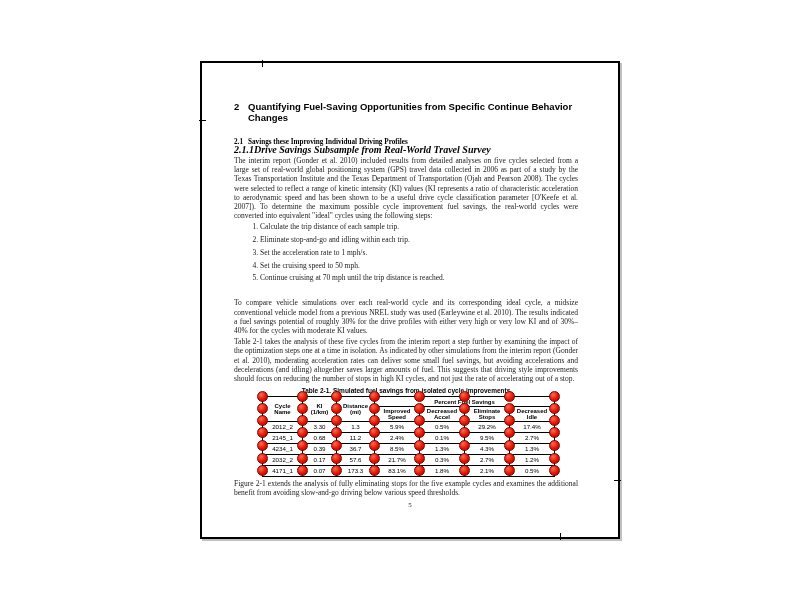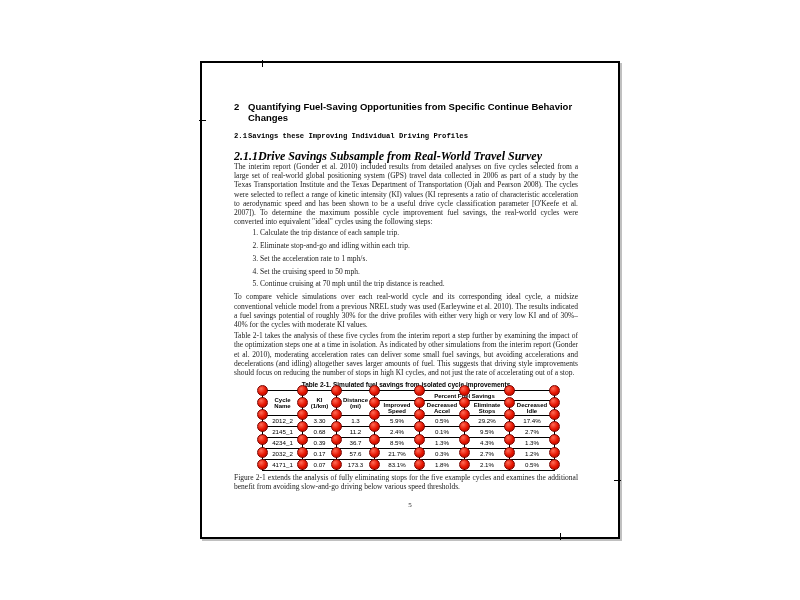"2.1" .h2 { font-family: Liberation Mono, monospace -> Liberation Serif, serif; margin-top: 9px -> 15px }
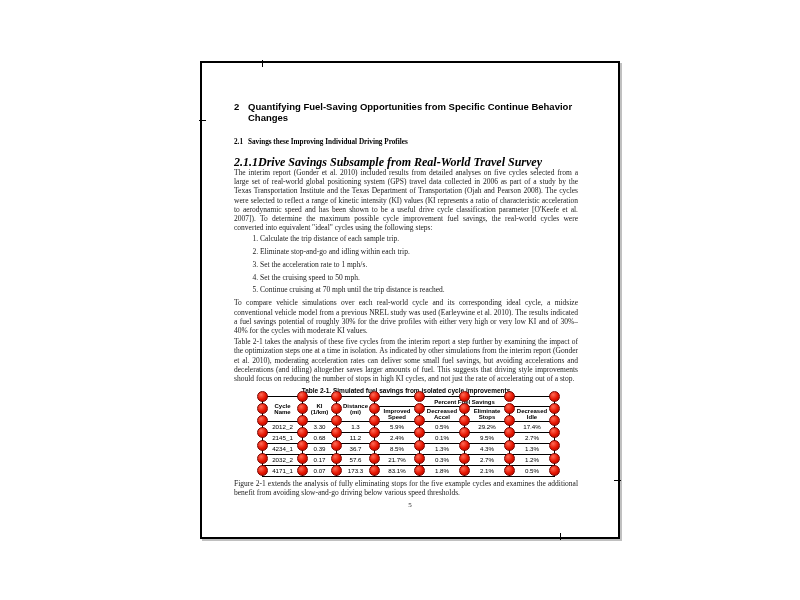"2.1.1" .h3 { font-size: 12px -> 10px; margin-top: 12px -> 0 }
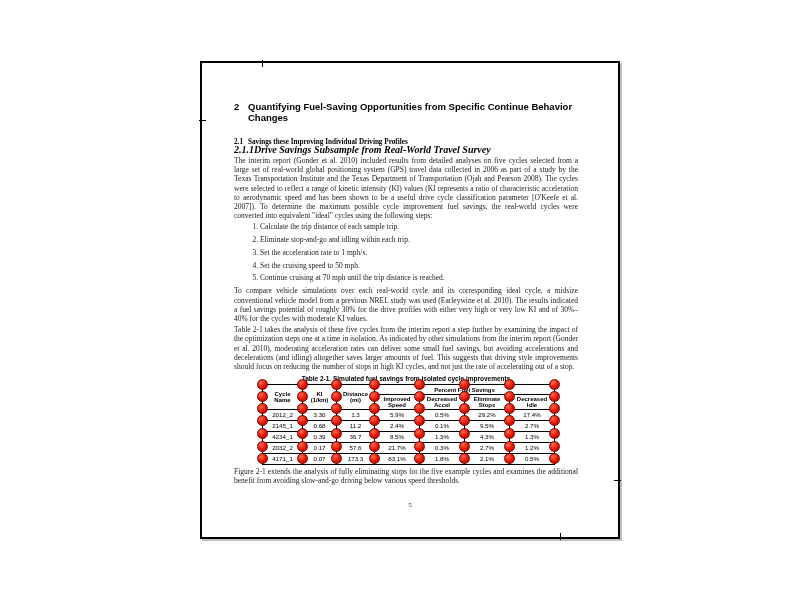"Calculate the trip distance of" ol.steps { margin: 2px 0 4px 14px -> 2px 0 16px 14px }
